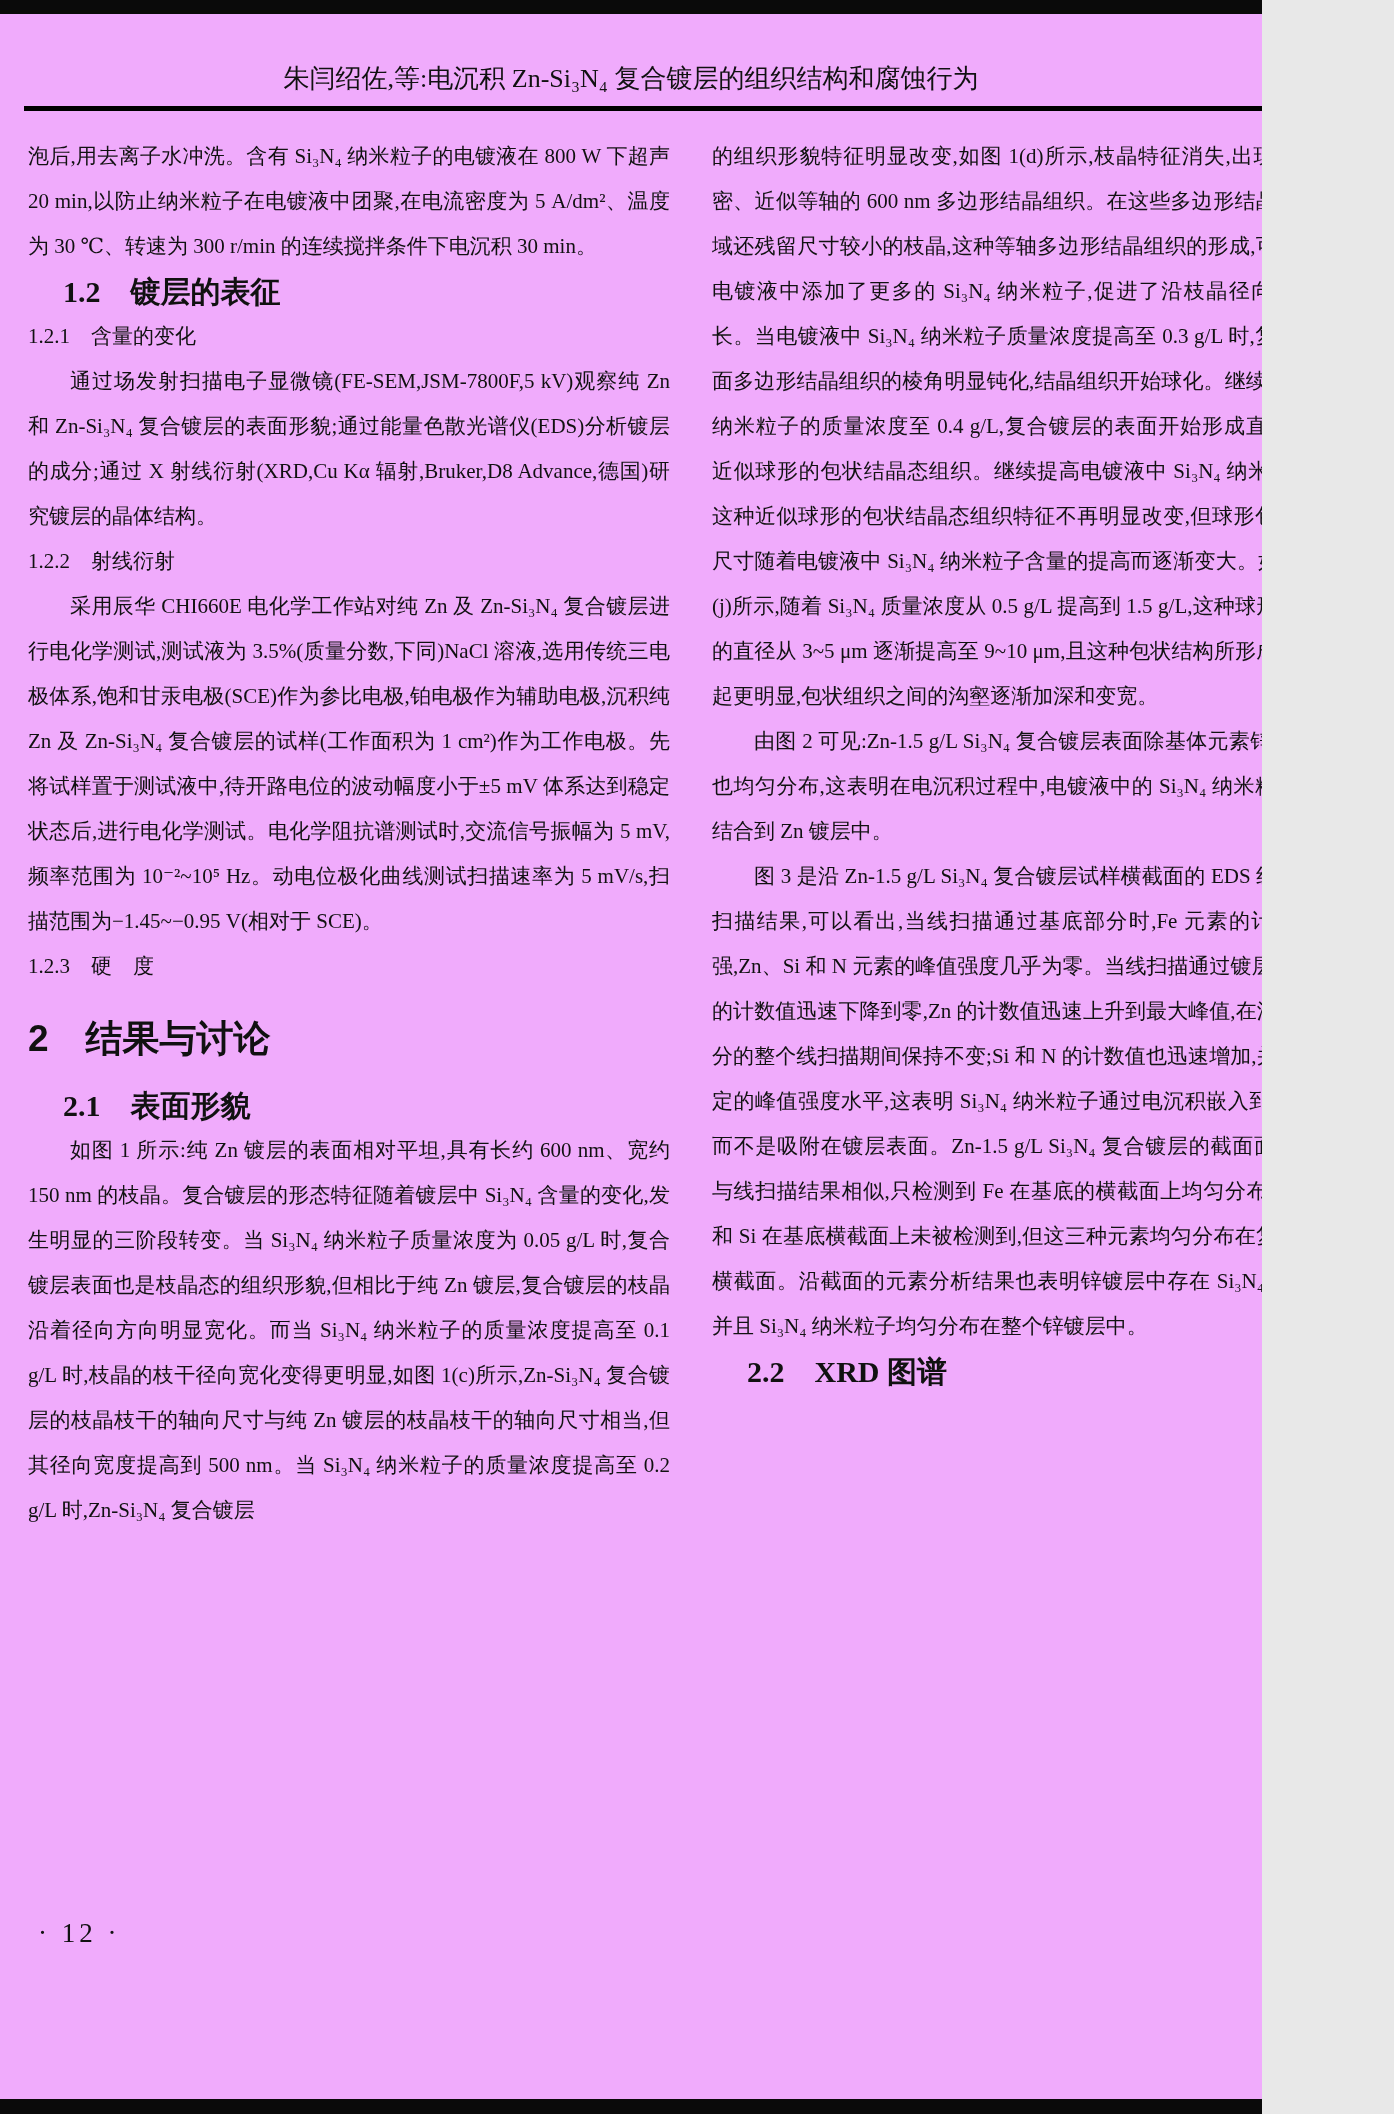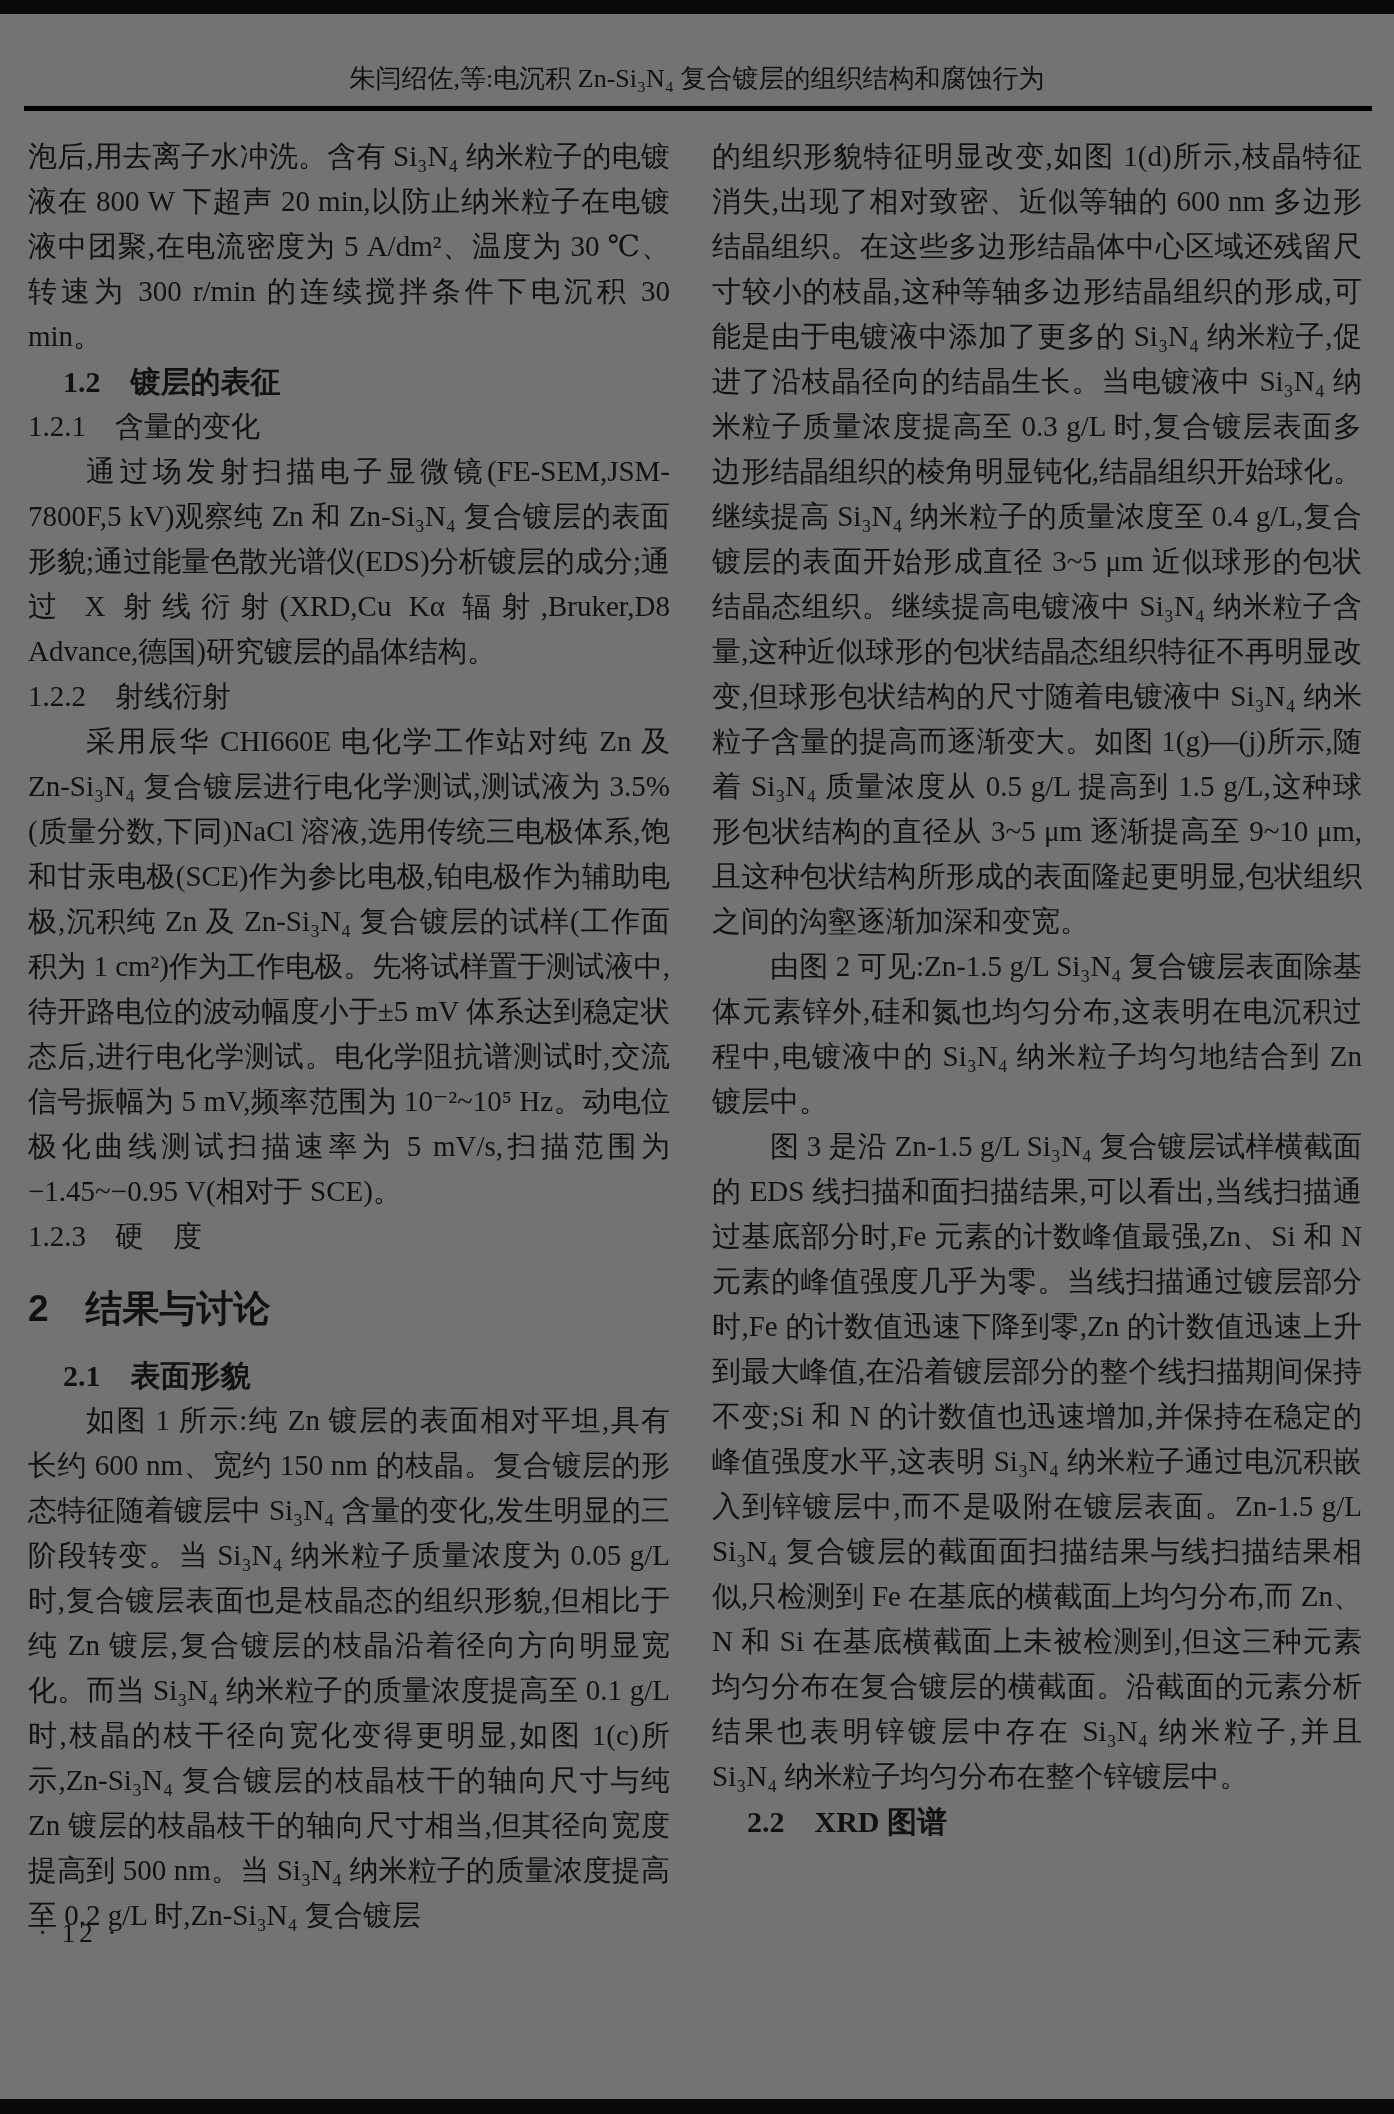"朱闫绍佐,等:电沉积 Zn-Si₃N₄ 复合镀层的组织结构和腐蚀行为" .page { background: #737373 -> #f0abfc; width: 1394px -> 1262px }
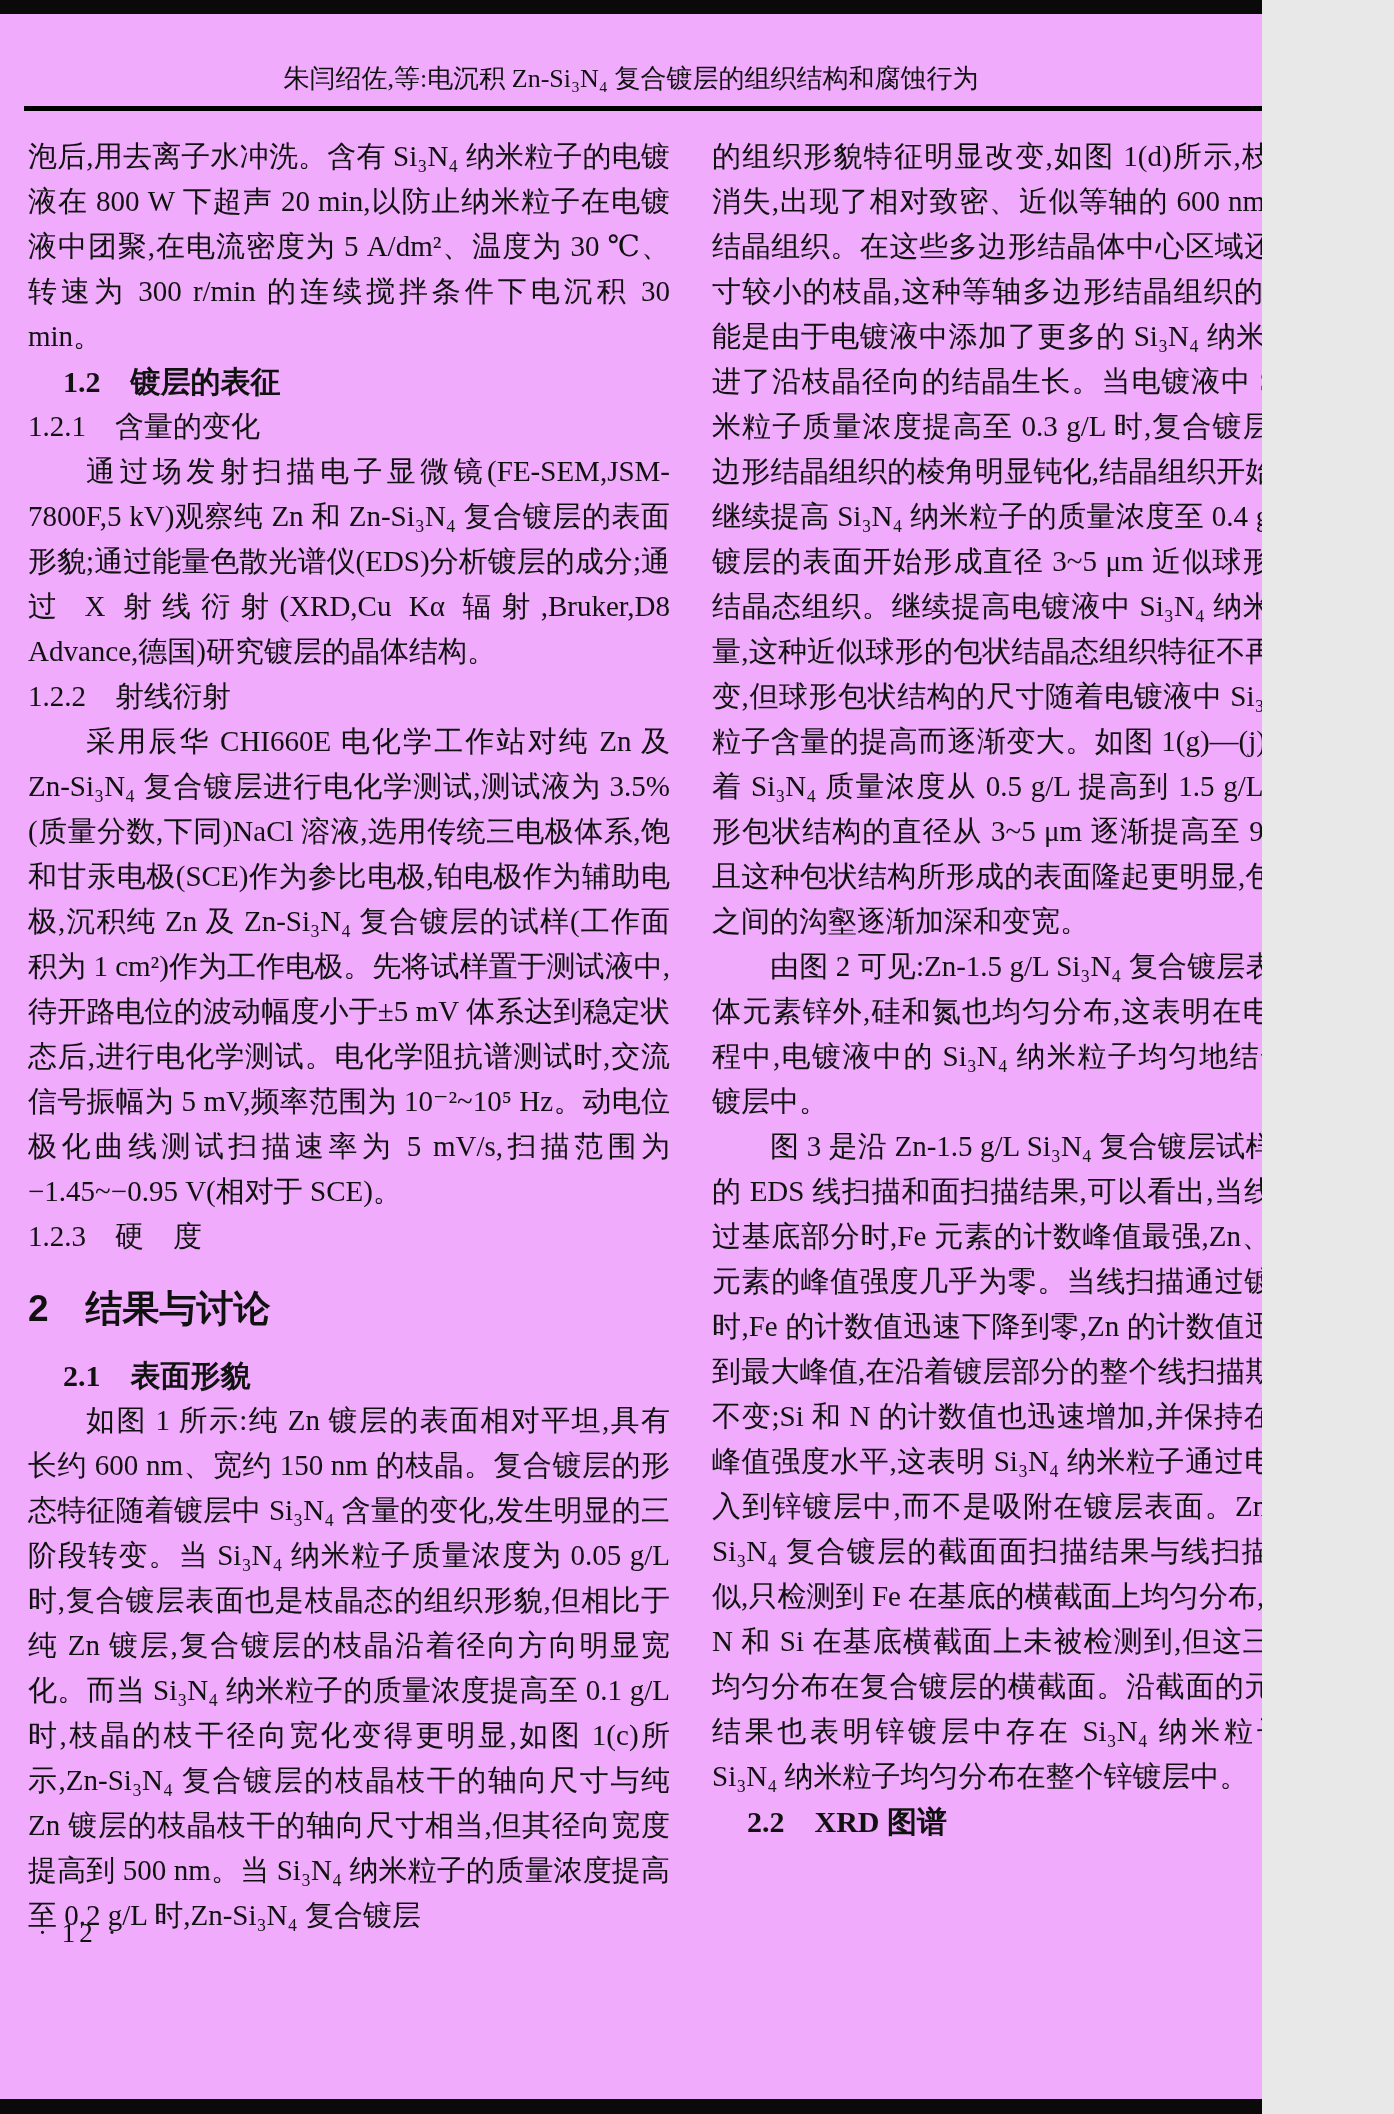"泡后,用去离子水冲洗。含有 Si₃N₄ 纳米粒子的电镀液在 800 W" .para, .section-heading, .subsection-heading { font-size: 29px -> 21px }
